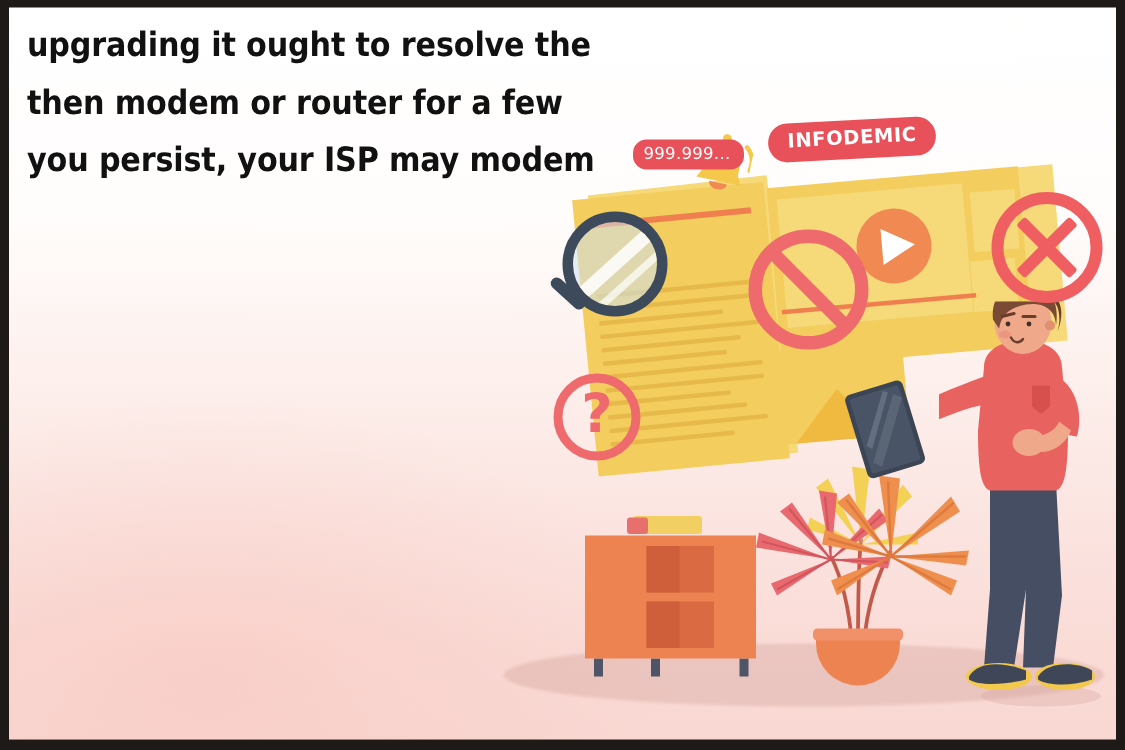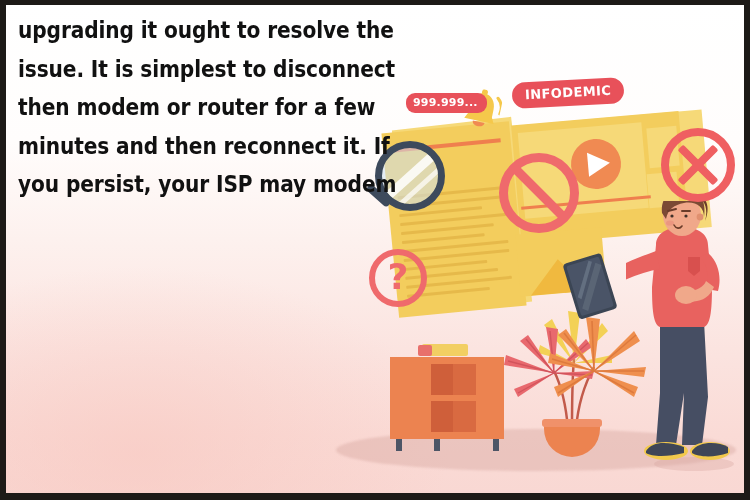"issue. It is simplest to" p { html: <p>issue. It is simplest to disconnect</p> -> none }
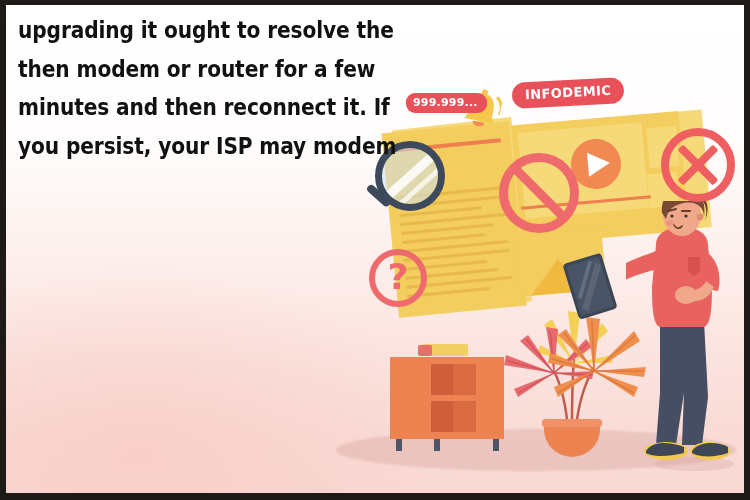"minutes and then reconnect it." p { html: <p>minutes and then reconnect it. If</p> -> none }
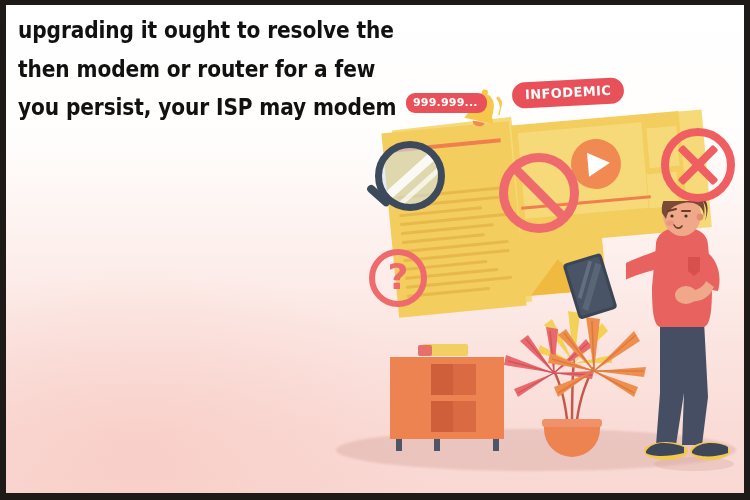"999.999..." .notif { font-weight: 700 -> 400; left: 400px -> 416px }
